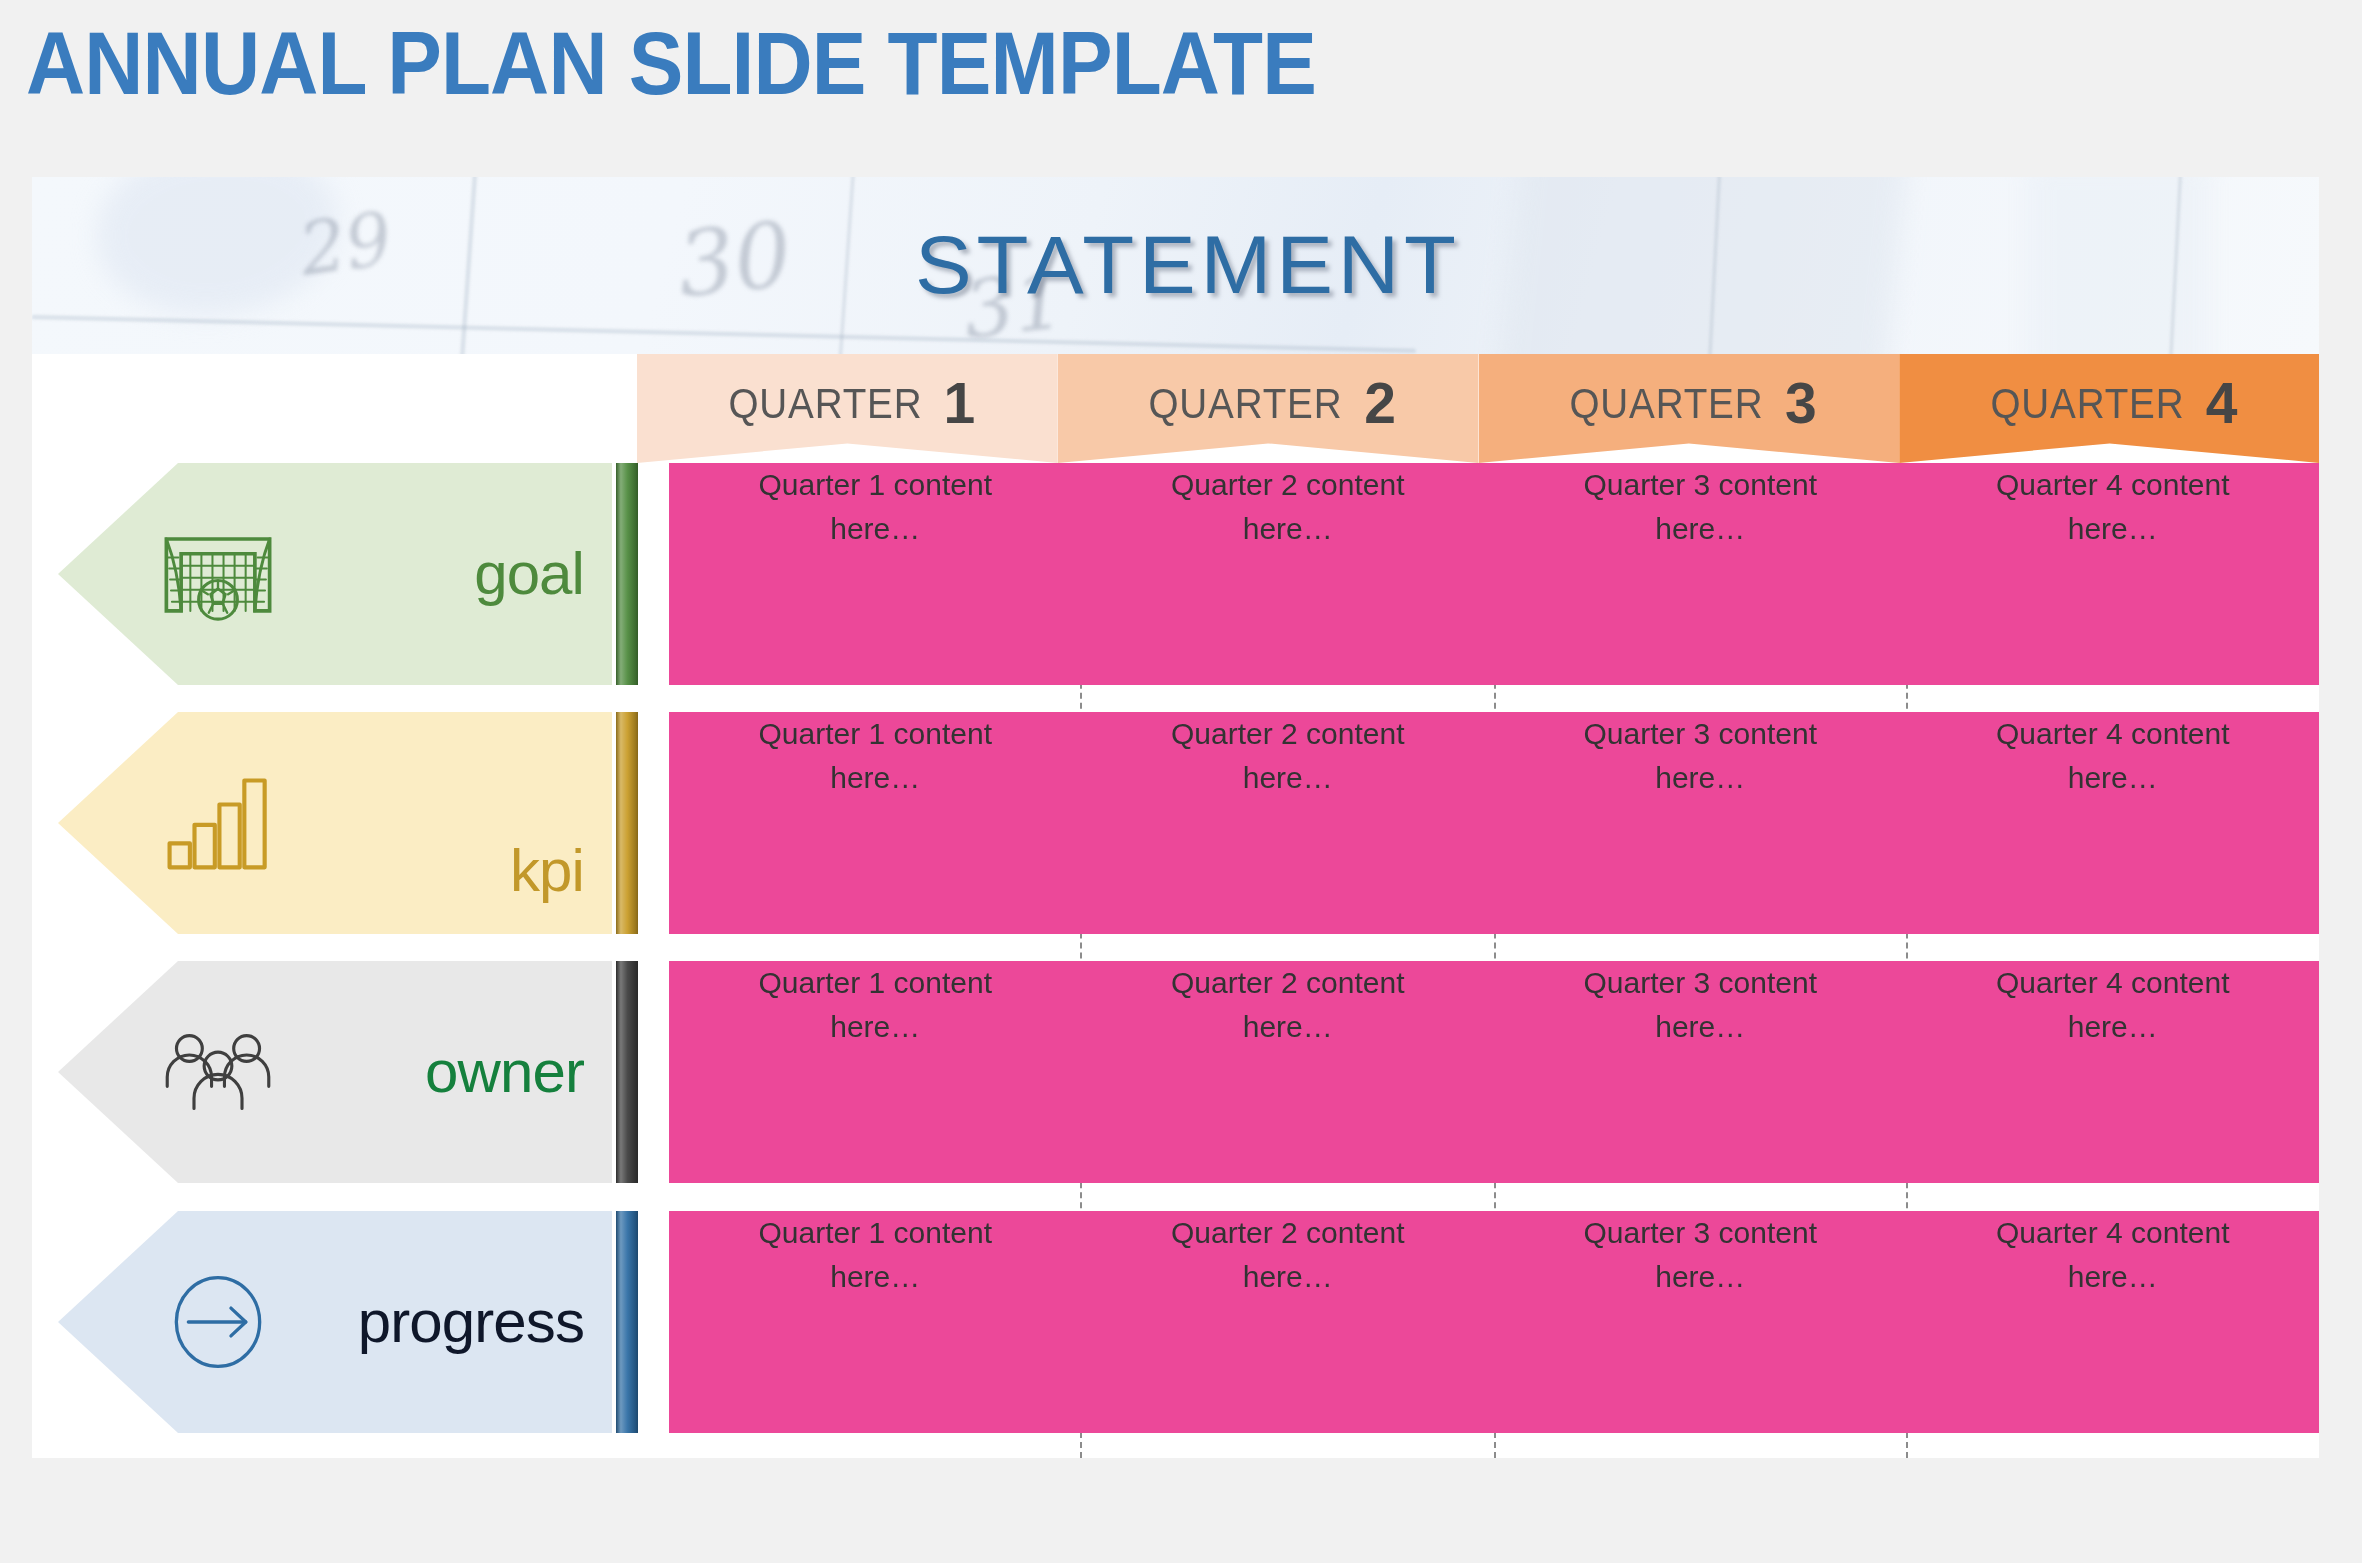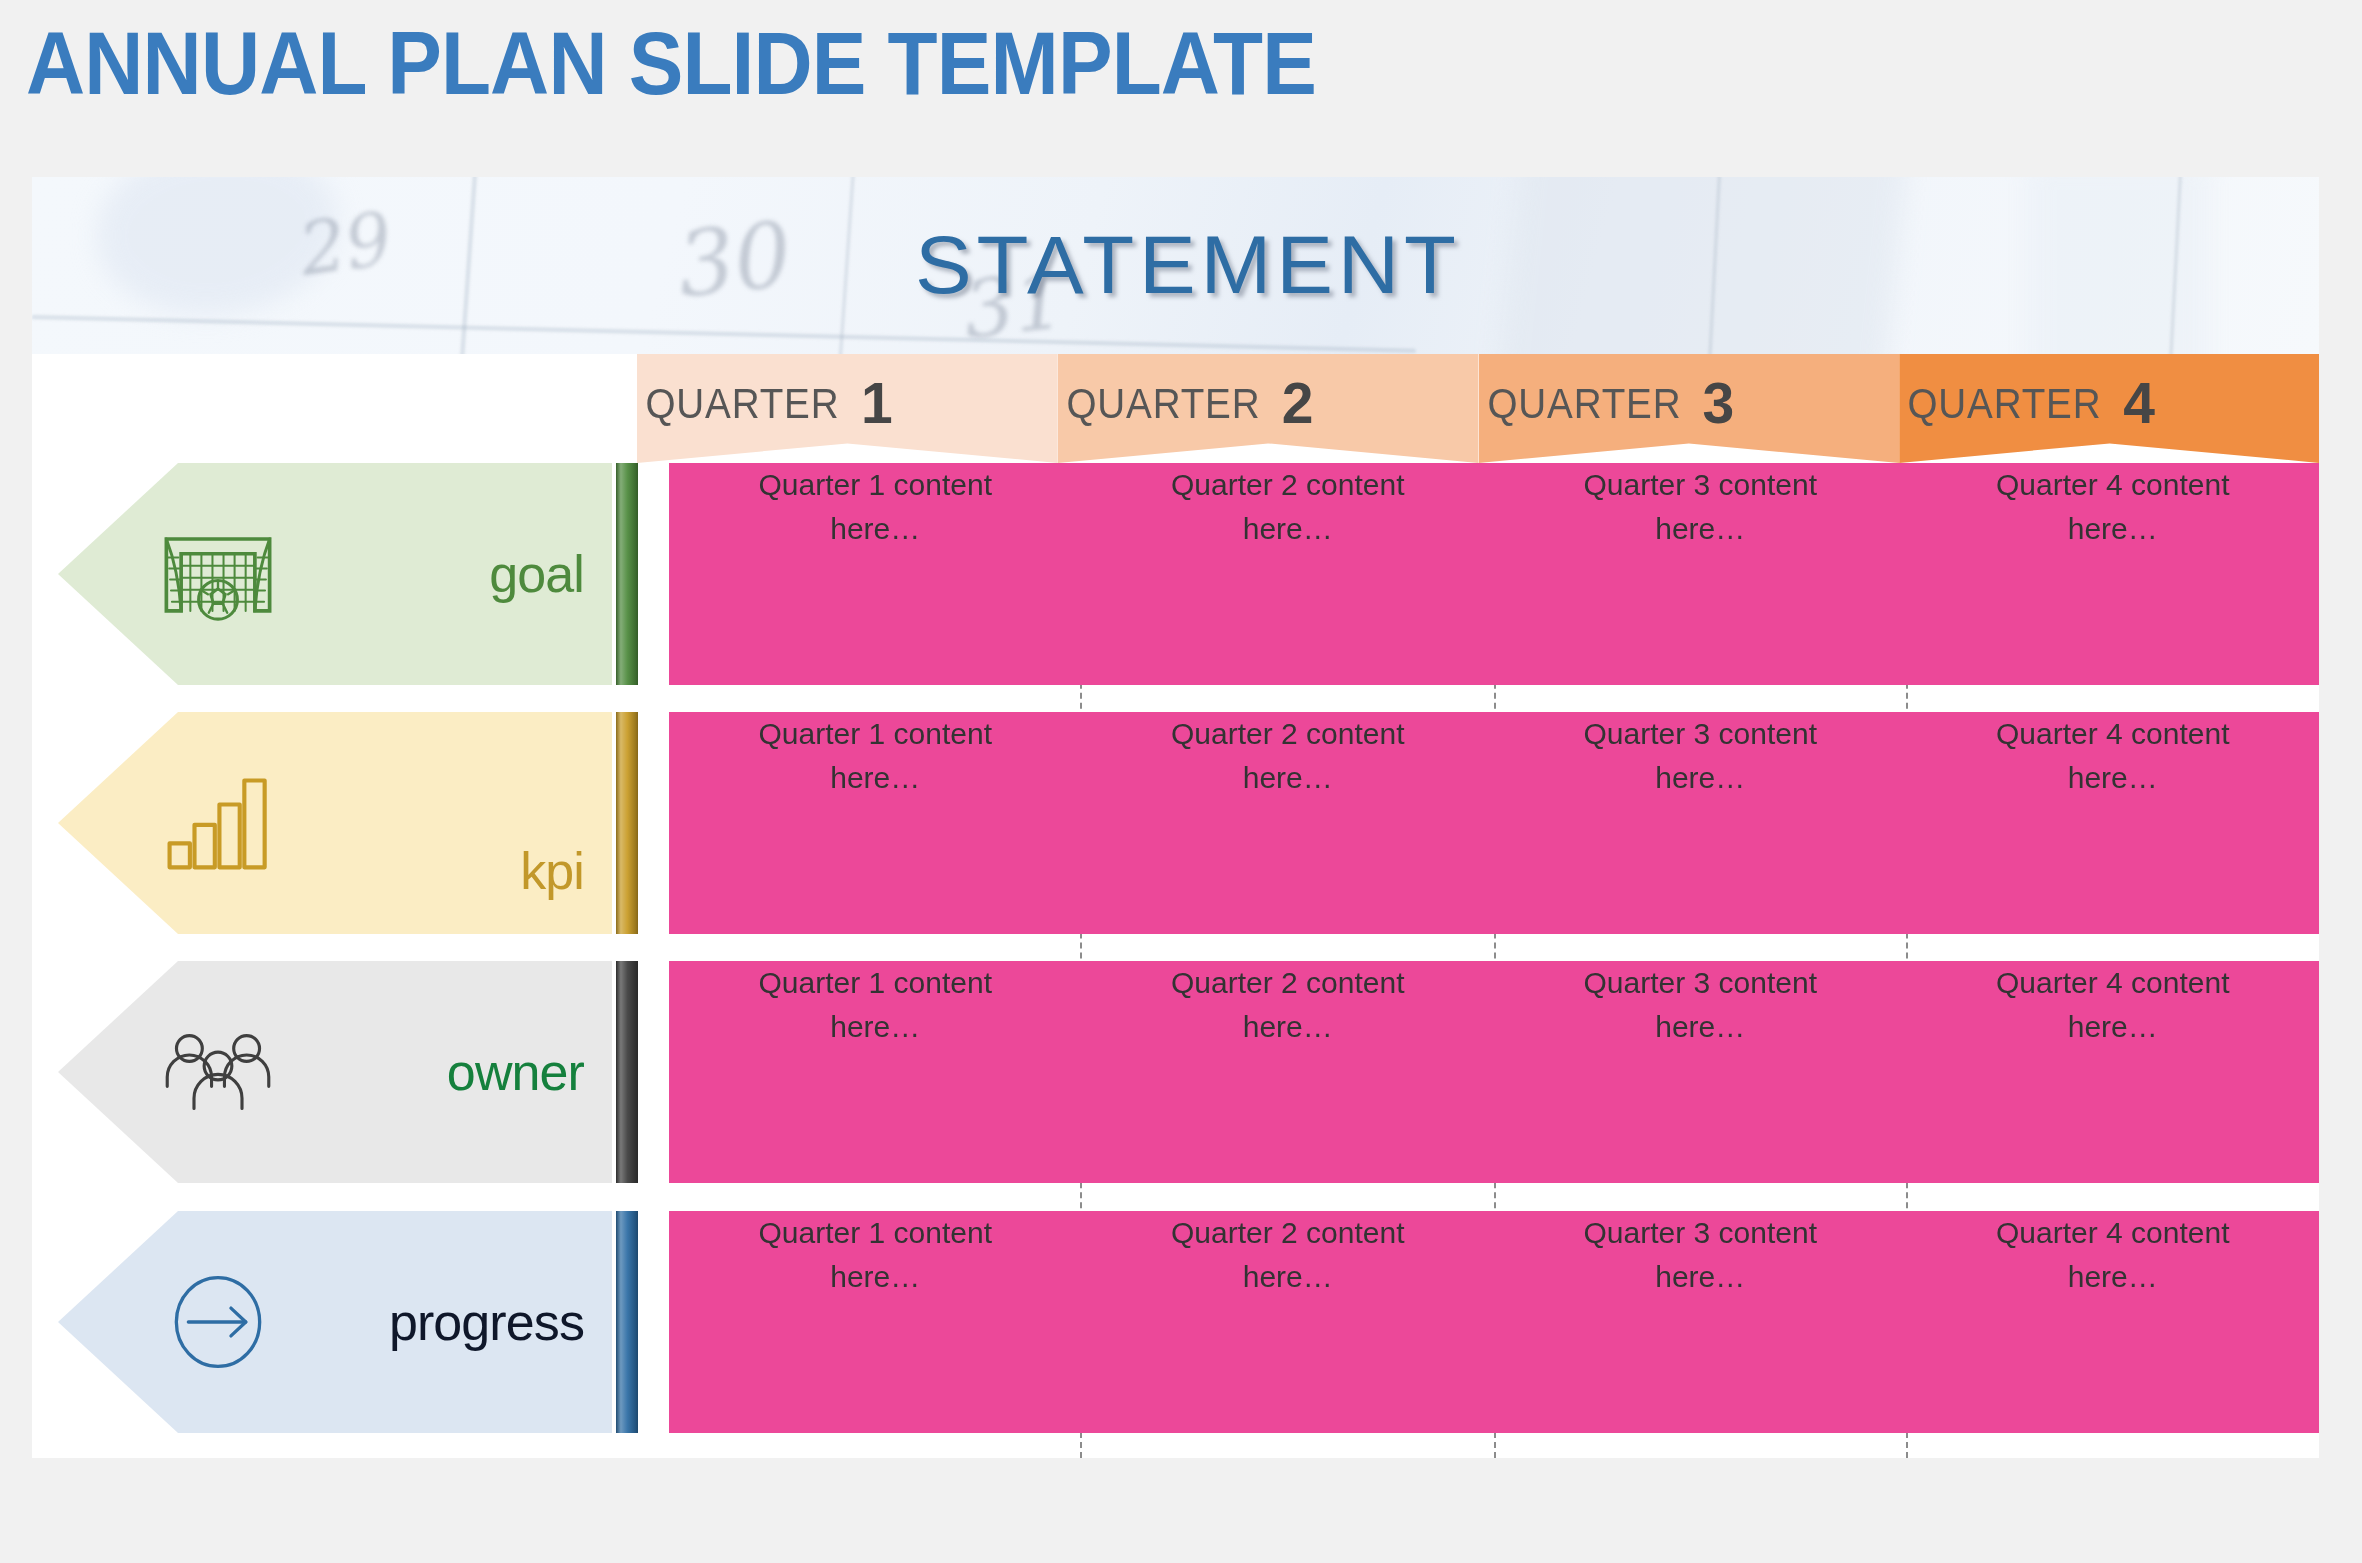"QUARTER" .qhead { justify-content: flex-start -> center }
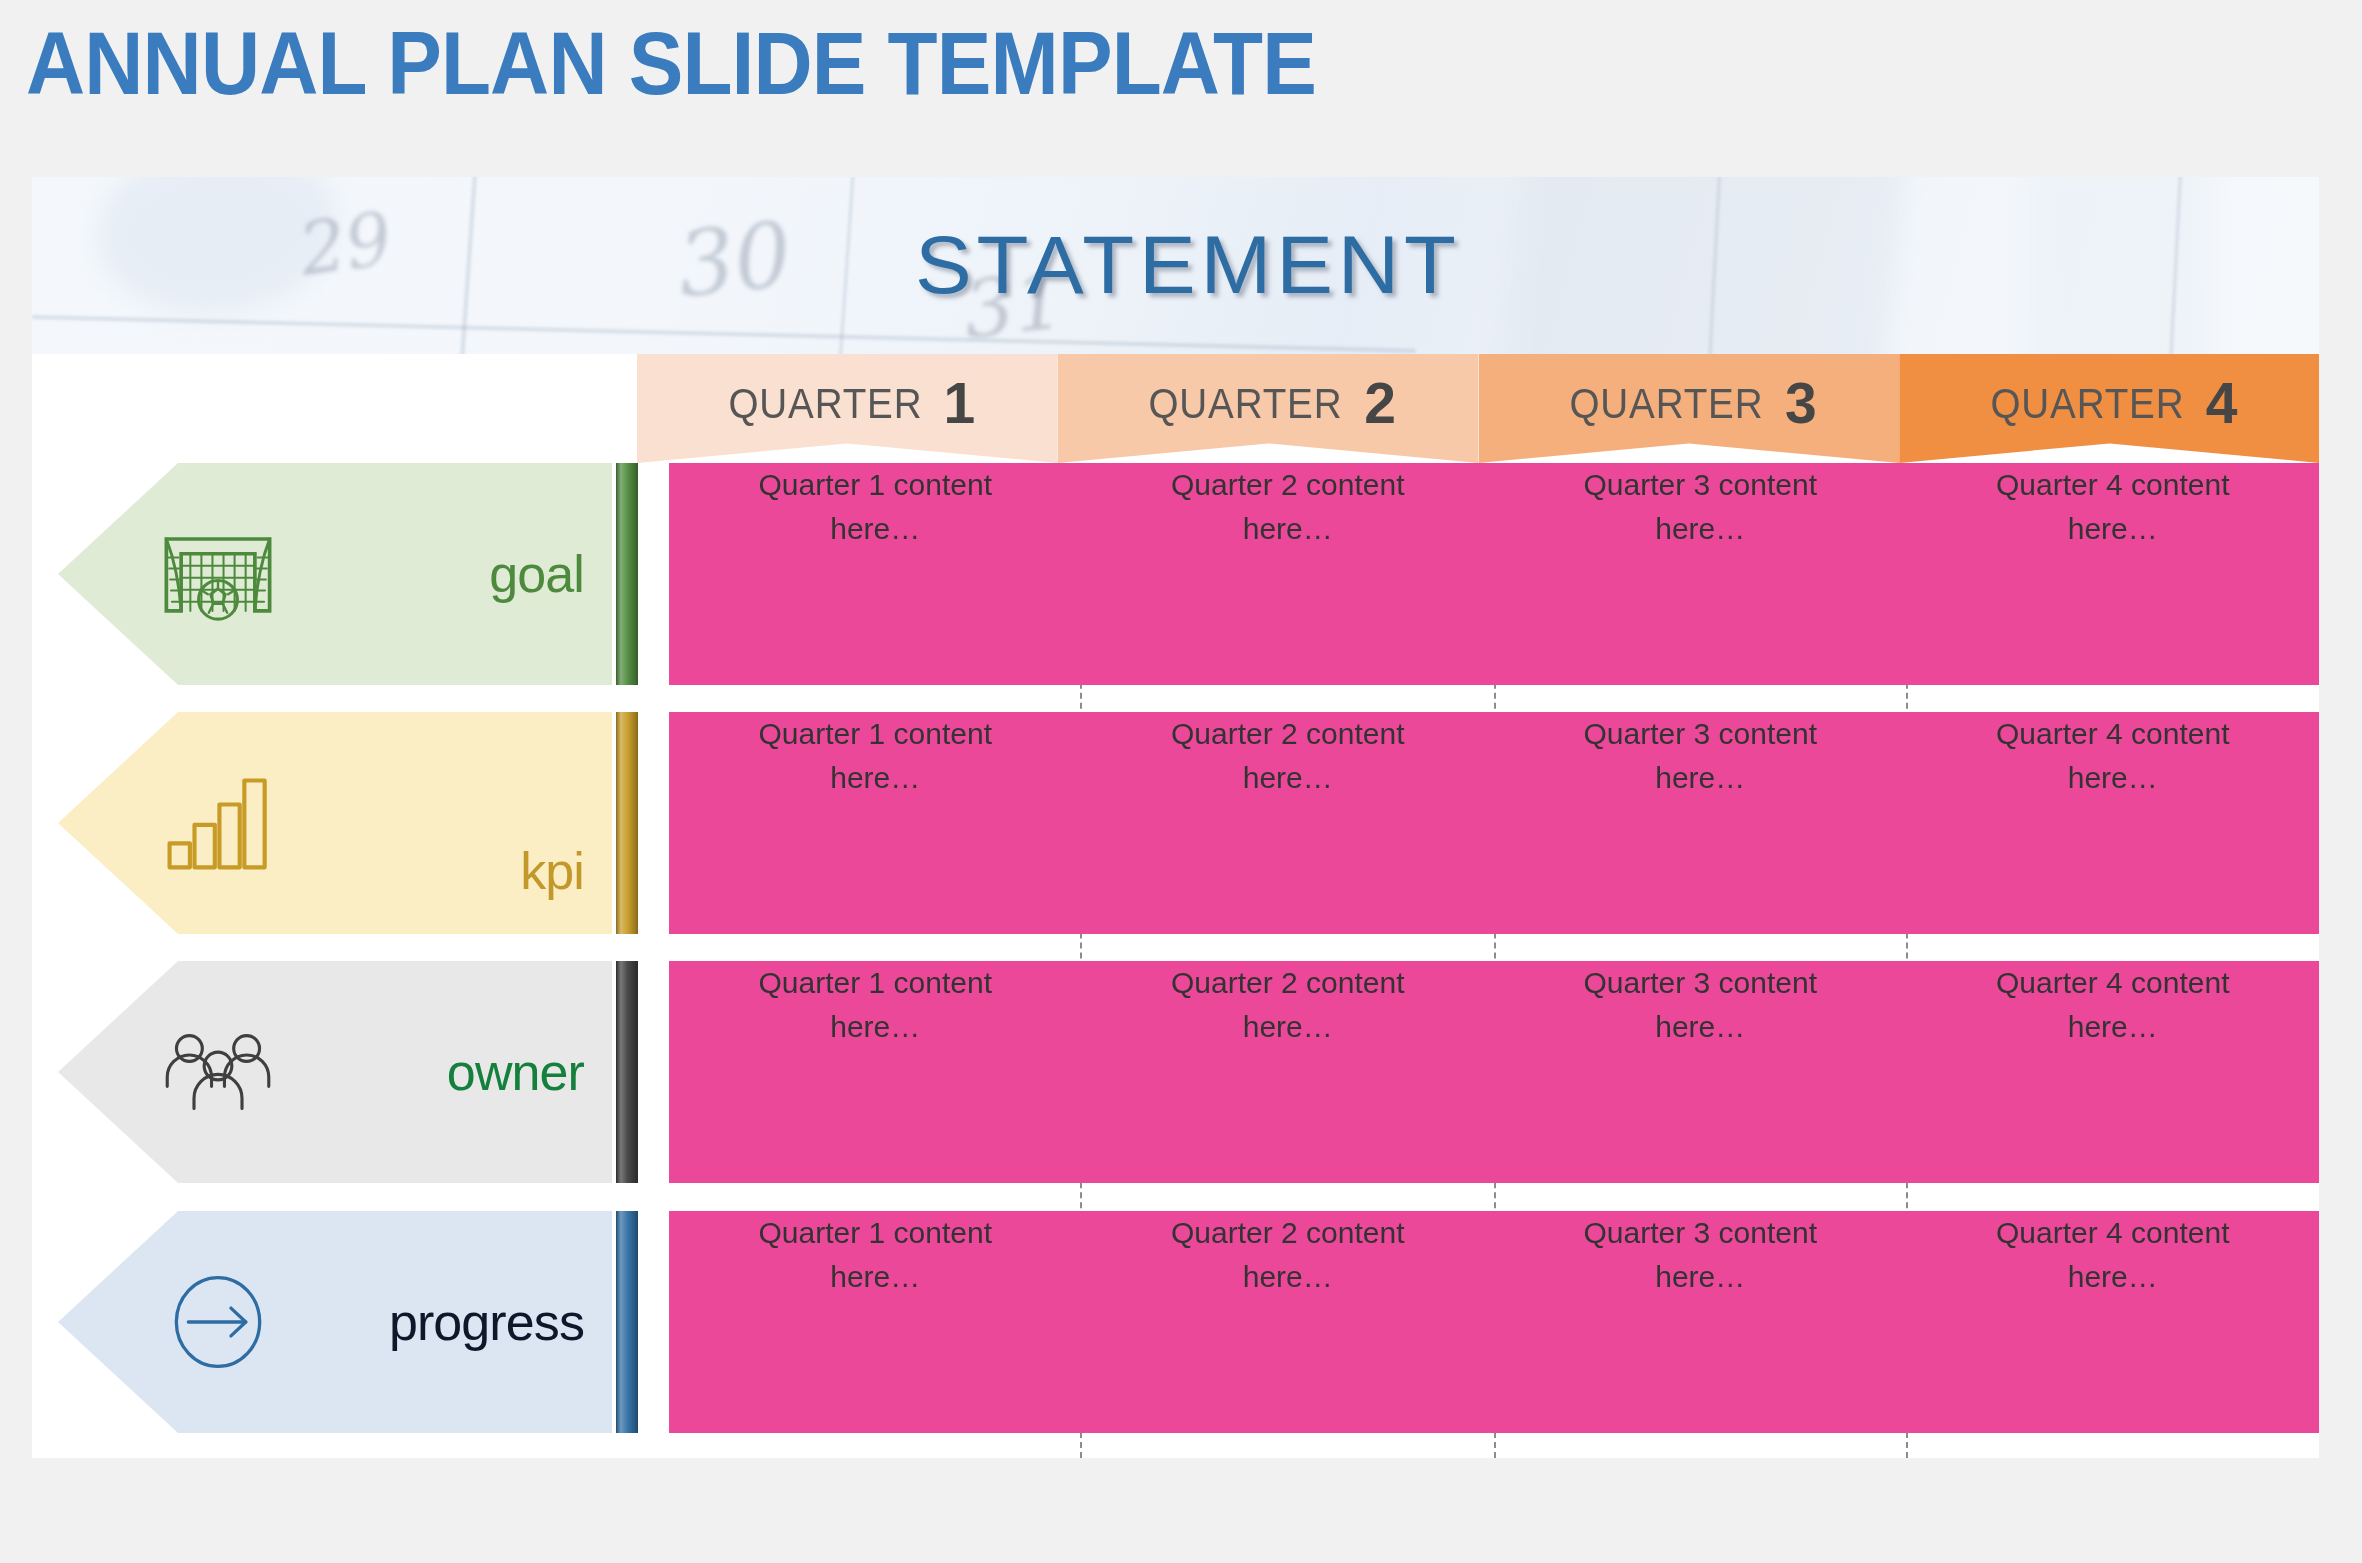"goal" .label-text { font-size: 52px -> 60px }
